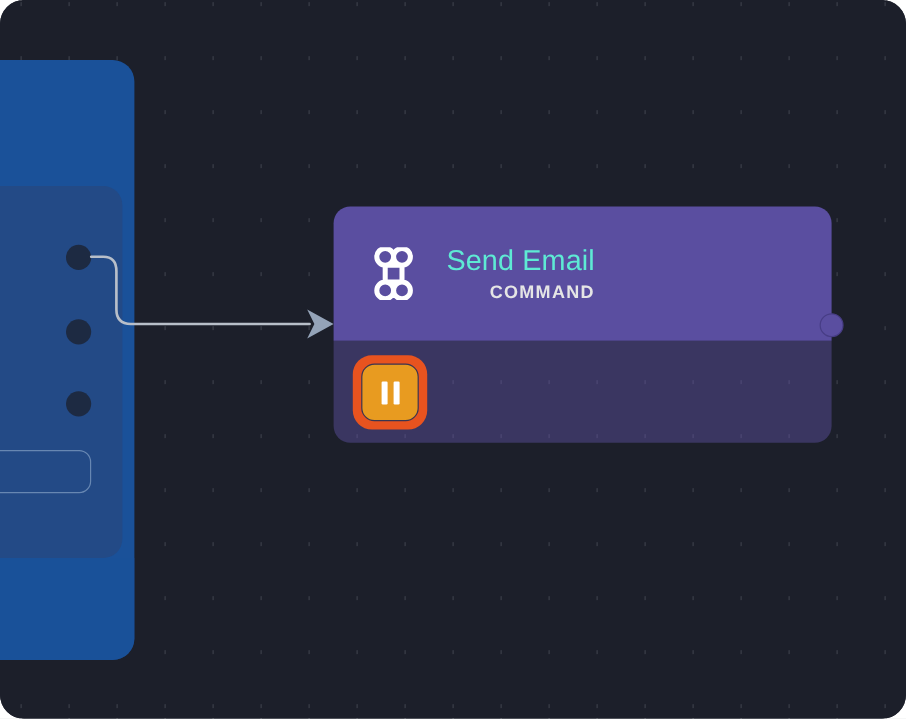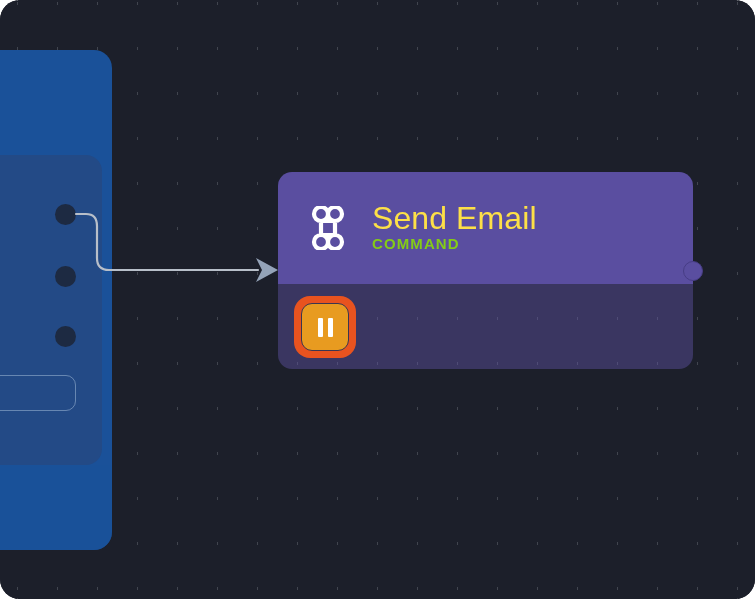"Send Email" .card-title { color: #fde047 -> #5eead4; font-size: 32px -> 24px }
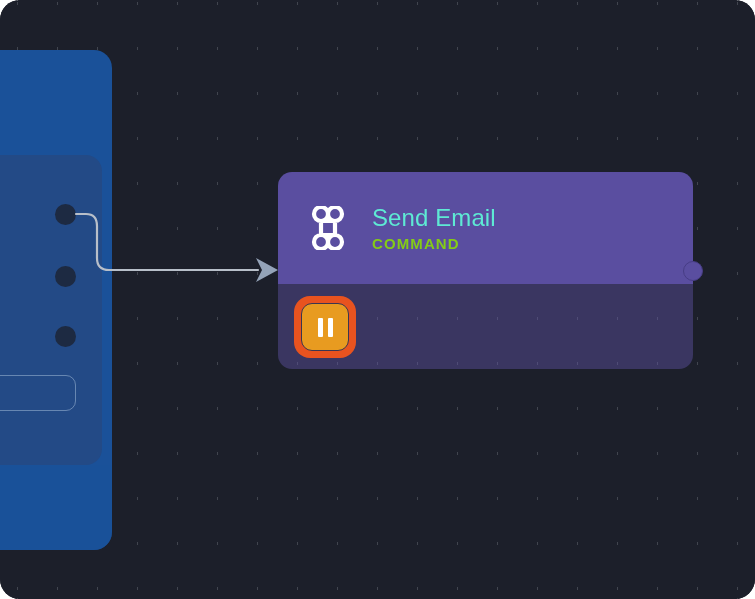"COMMAND" .card-subtitle { color: #84cc16 -> #e5e5e5; text-align: none -> right }
